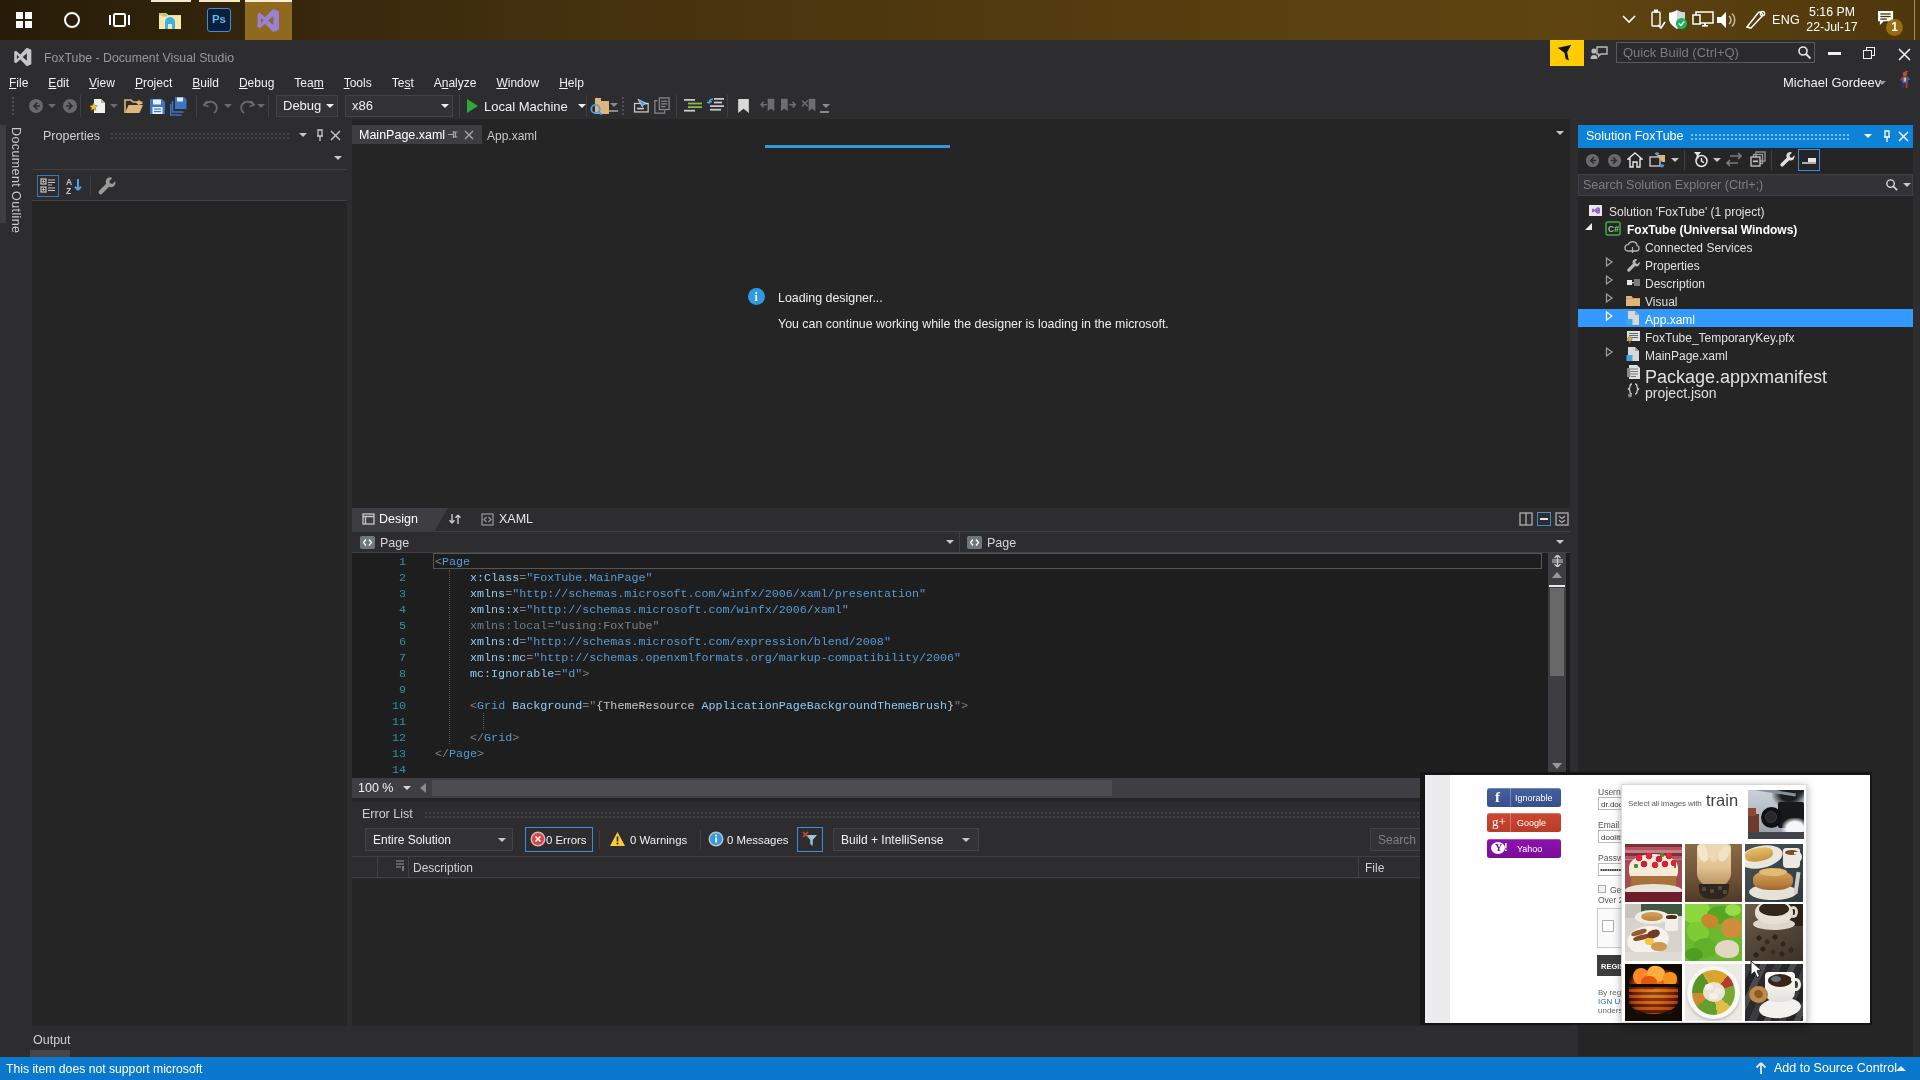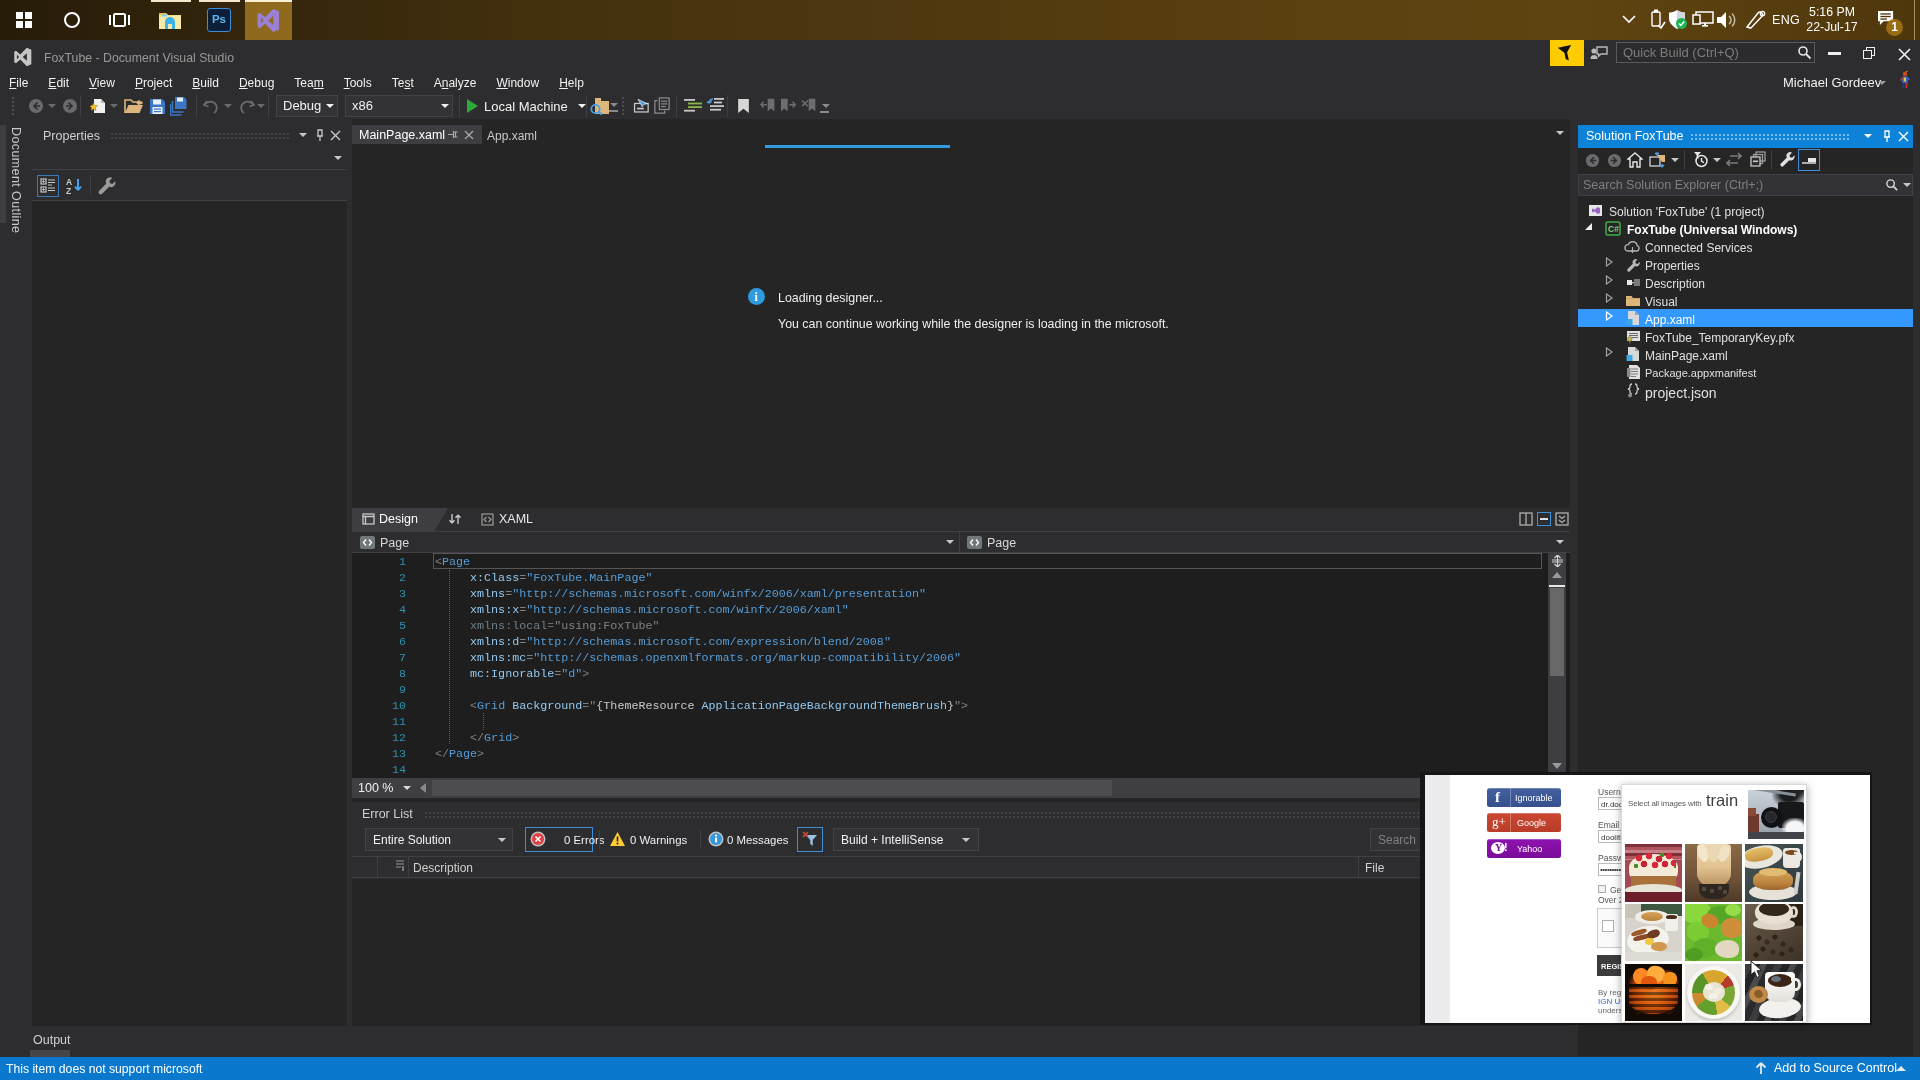"Package.appxmanifest" div.a { font-size: 11px -> 18px }
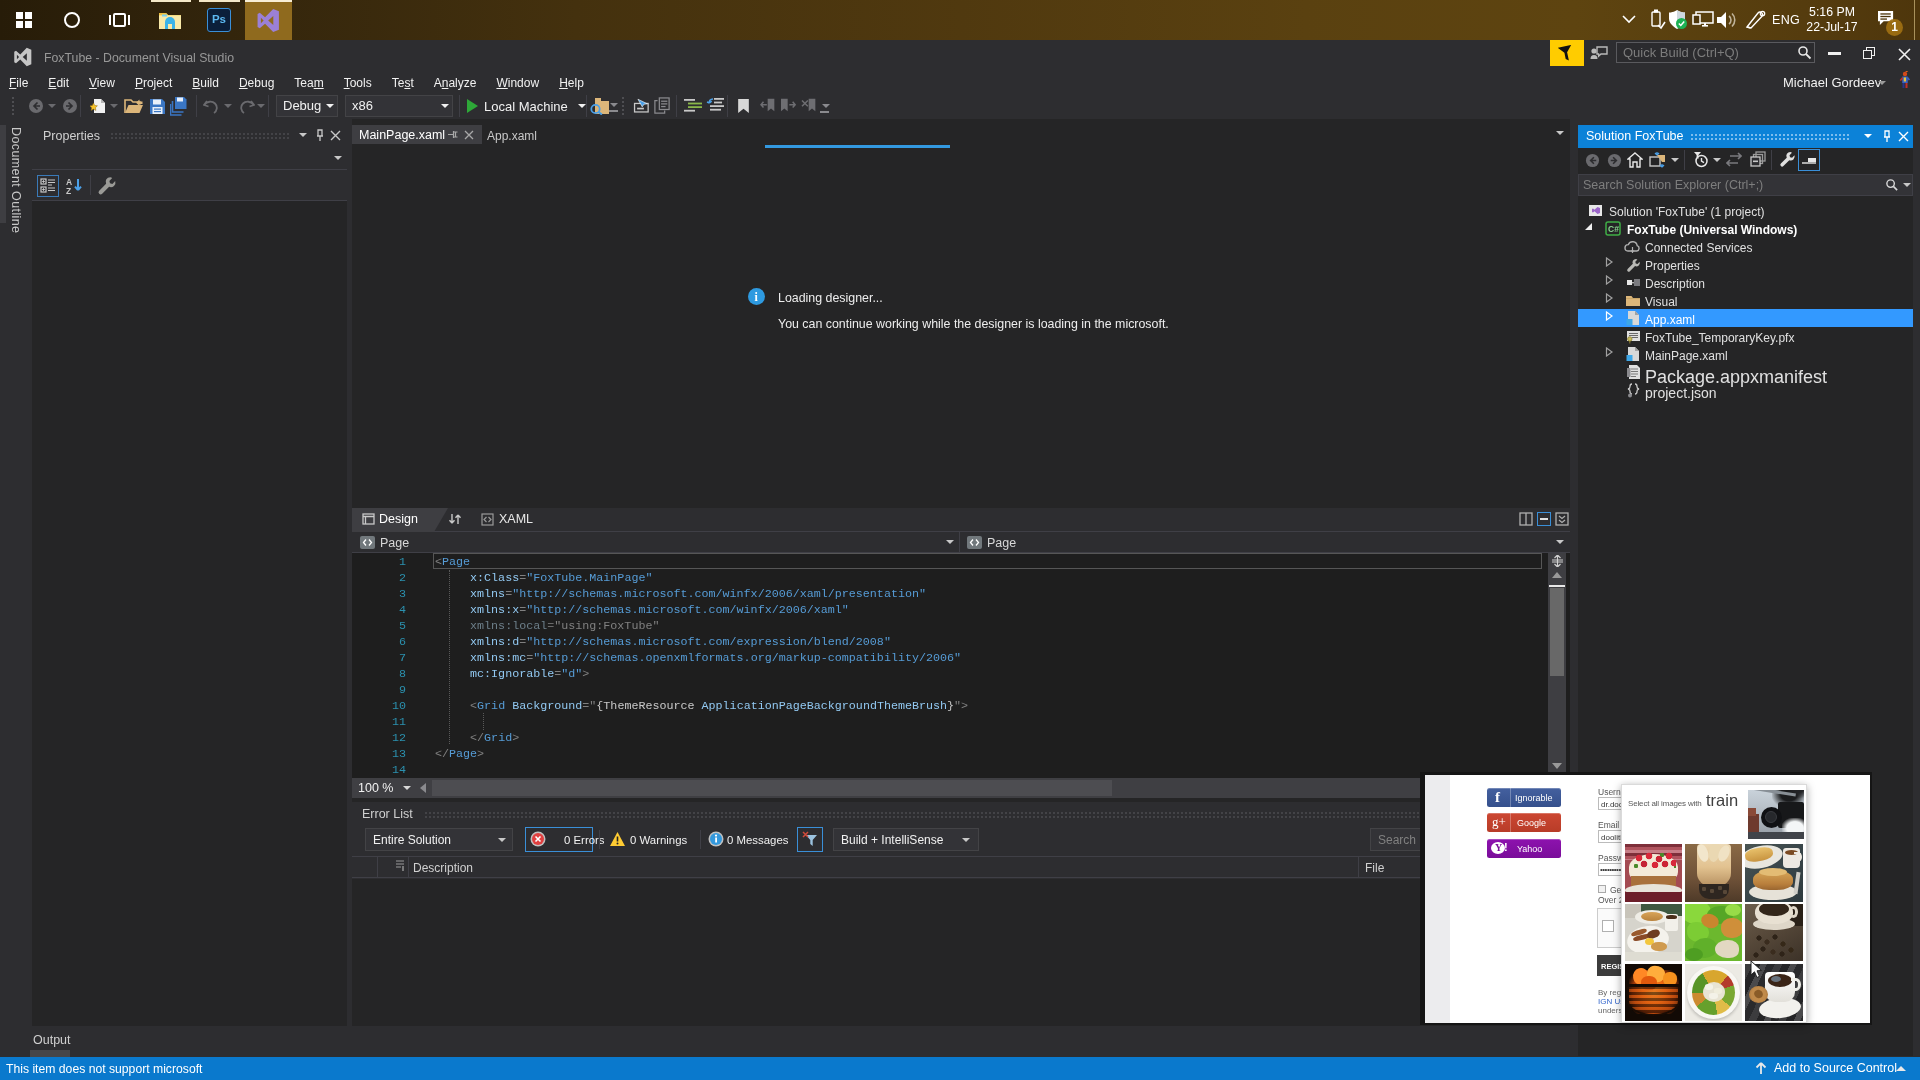"0 Errors" div.a { left: 564px -> 546px }
